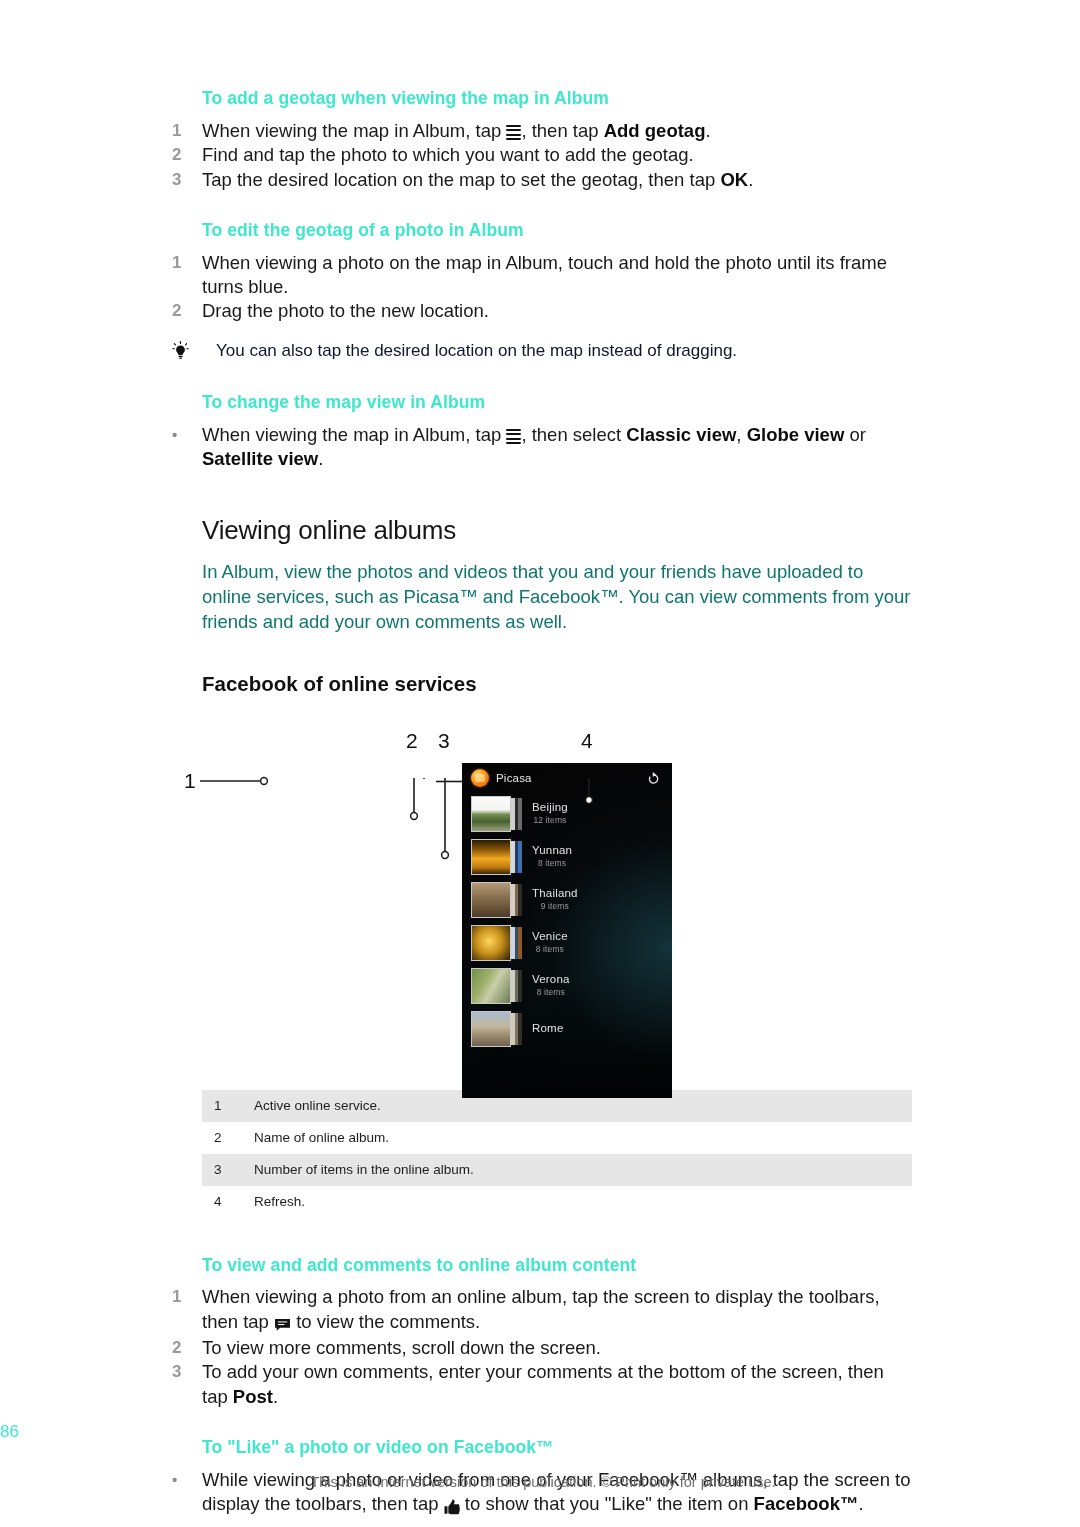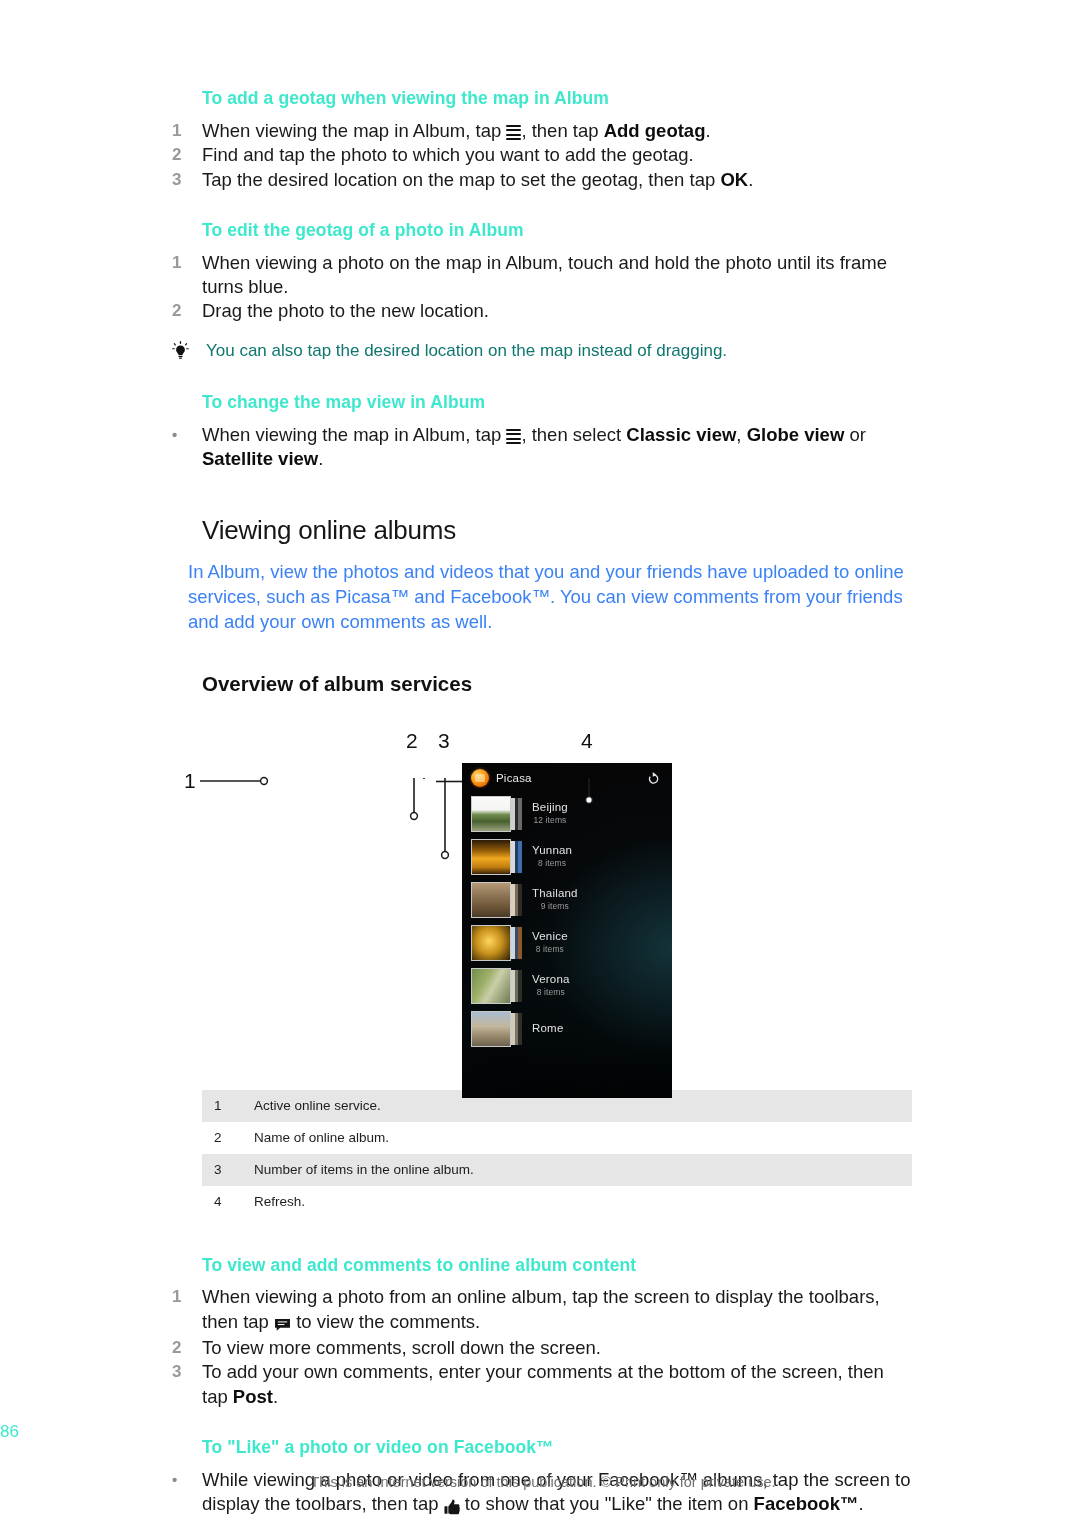"You can also tap the" .tip { color: #0f766e -> #0f172a; gap: none -> 10px }
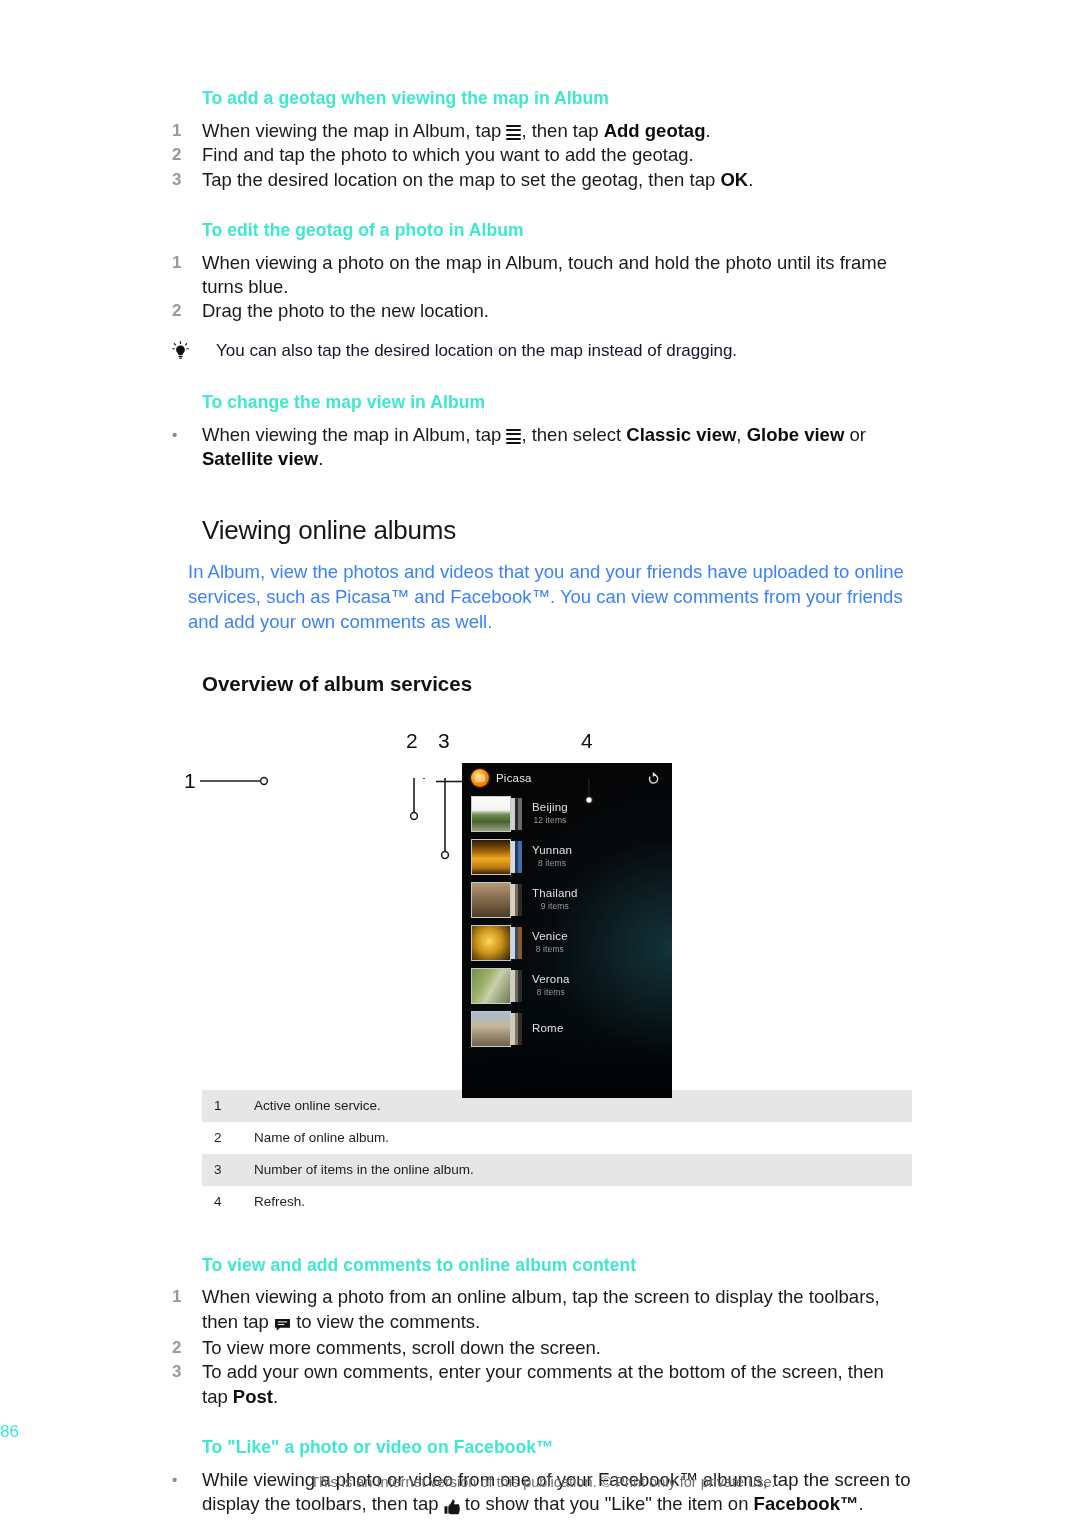"In Album, view the photos" .body-para { color: #3b82f6 -> #0f766e; margin: 0 0 2px 16px -> 0 0 2px 30px }
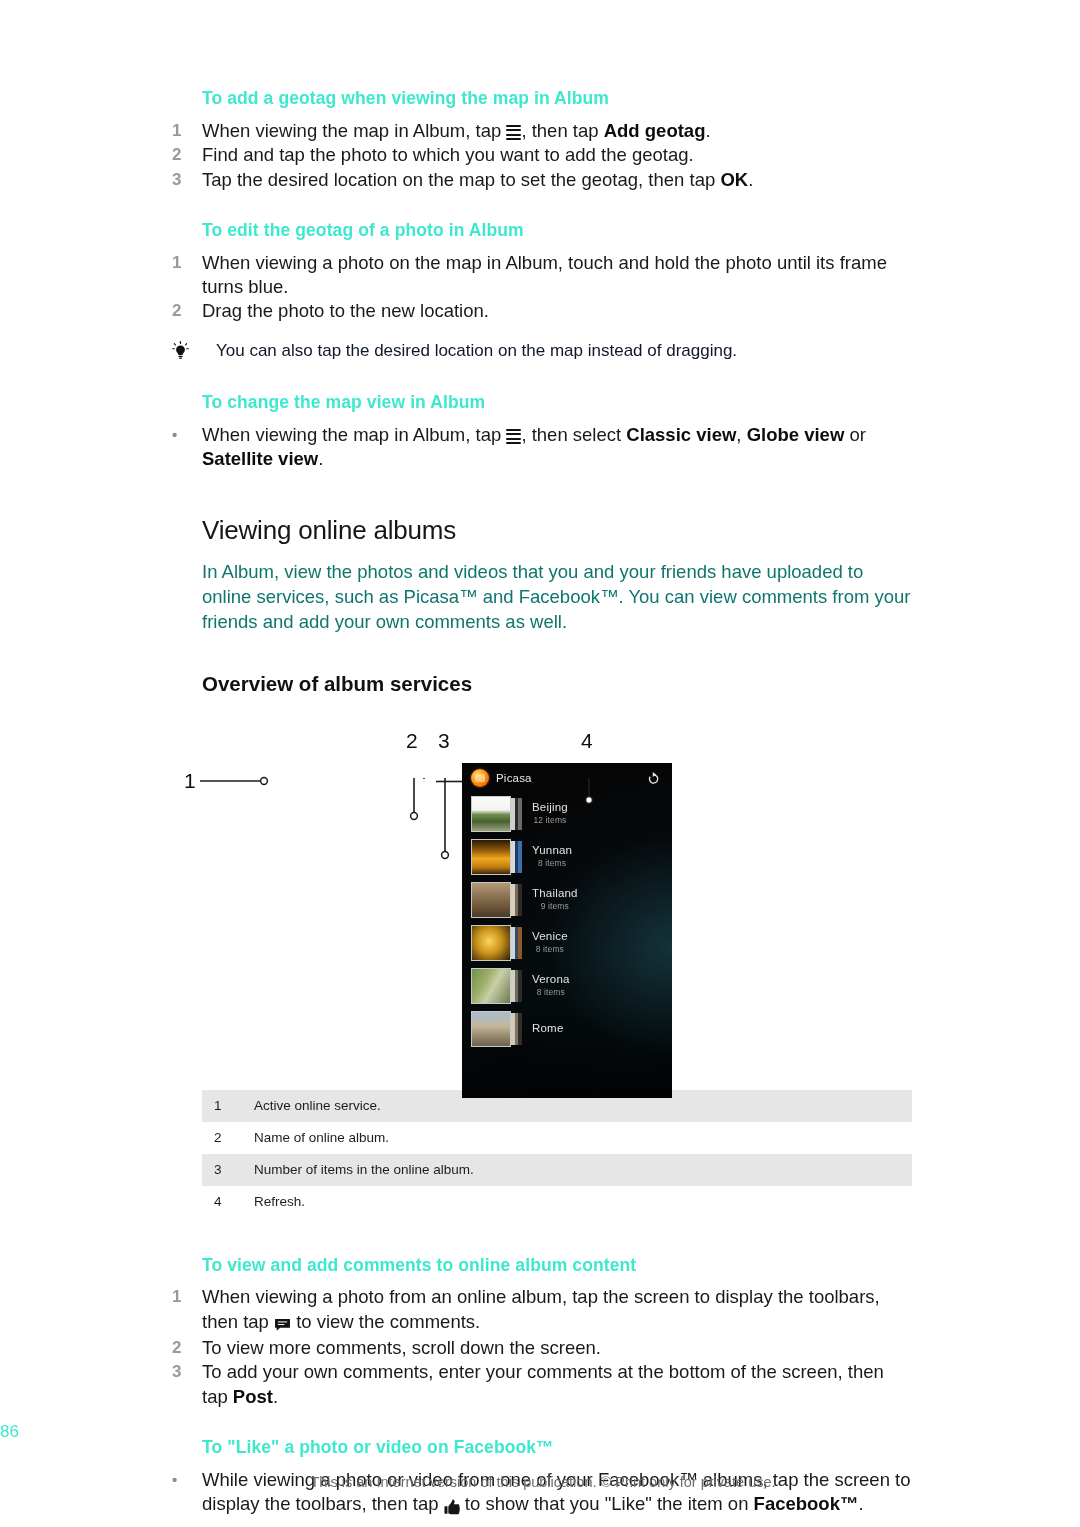"Overview of album services" h2.sub-head { text: Overview of album -> Facebook of online }
